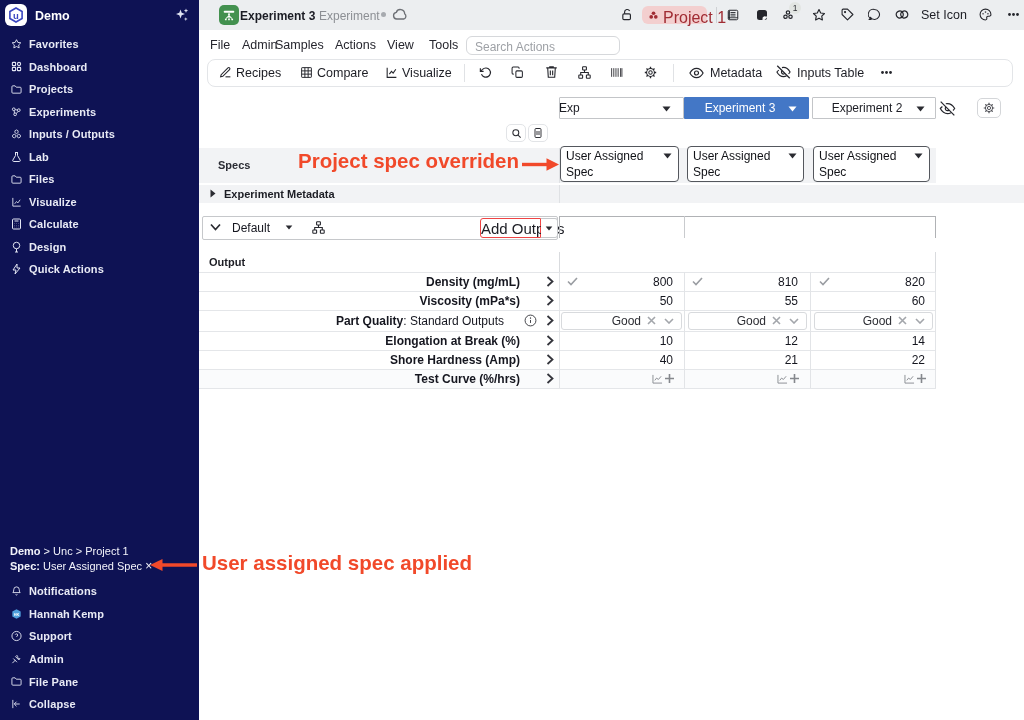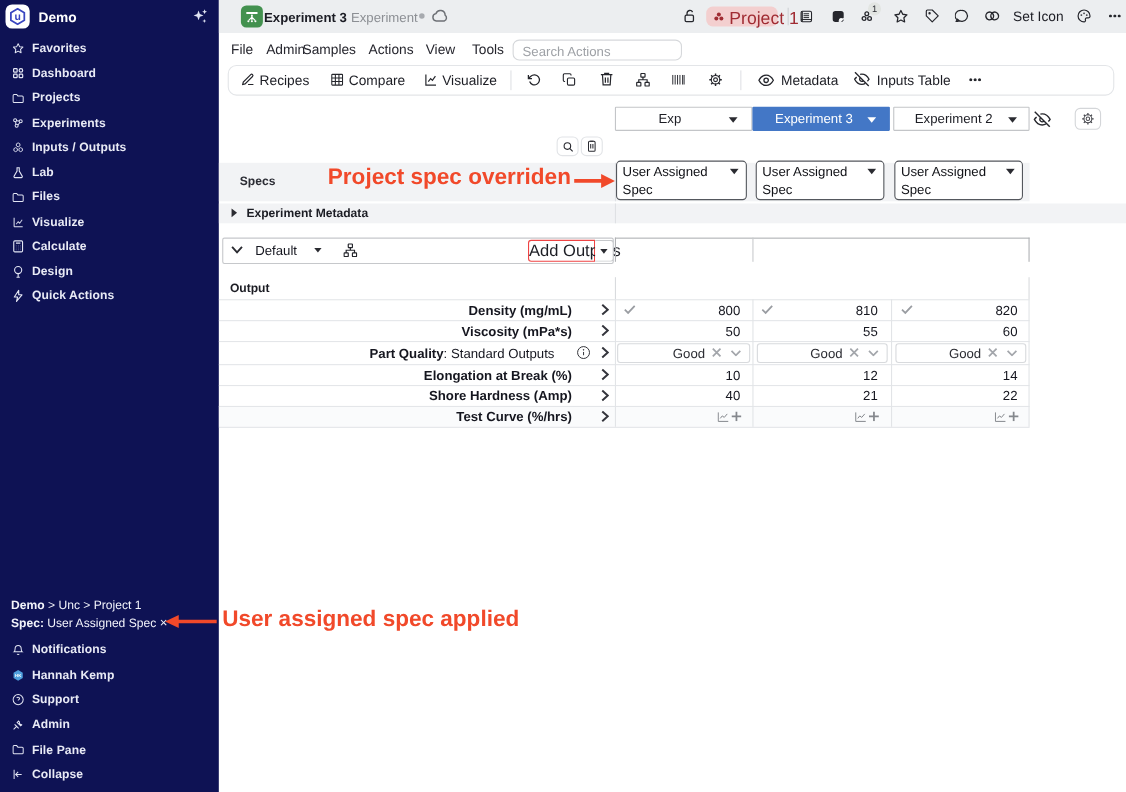"Exp" div.ab { text-align: center -> left }
